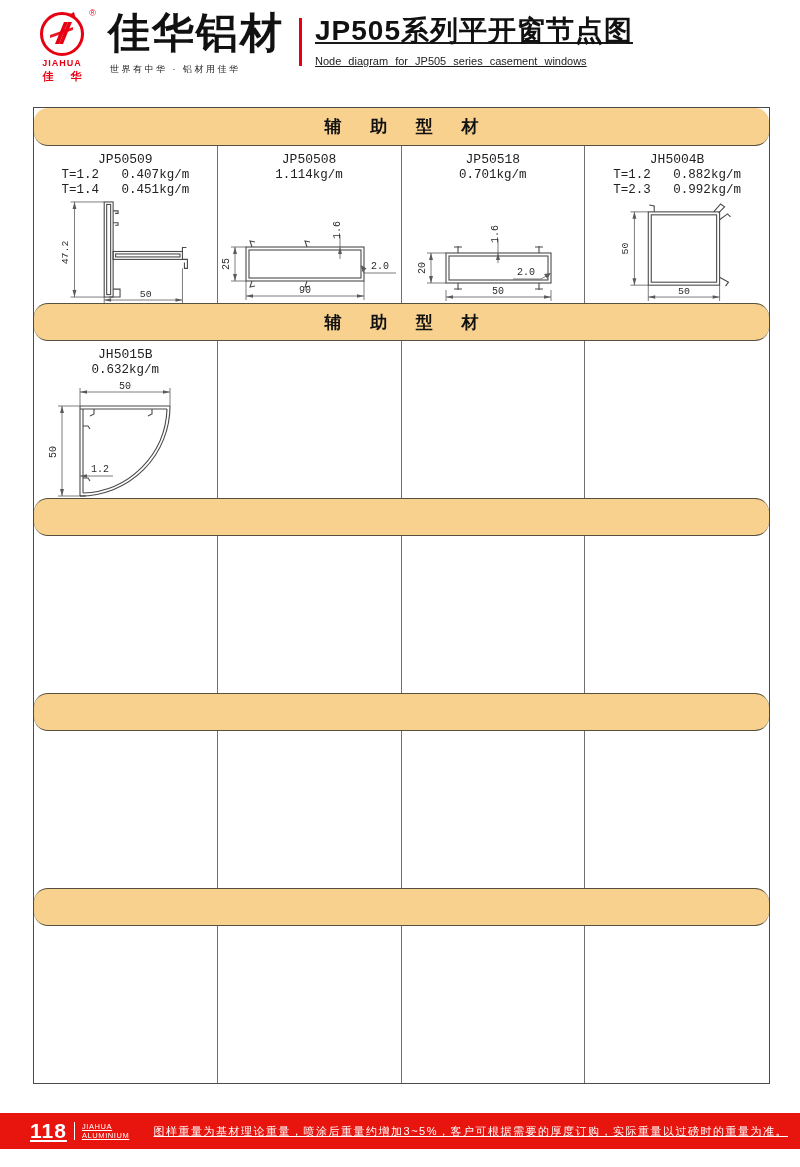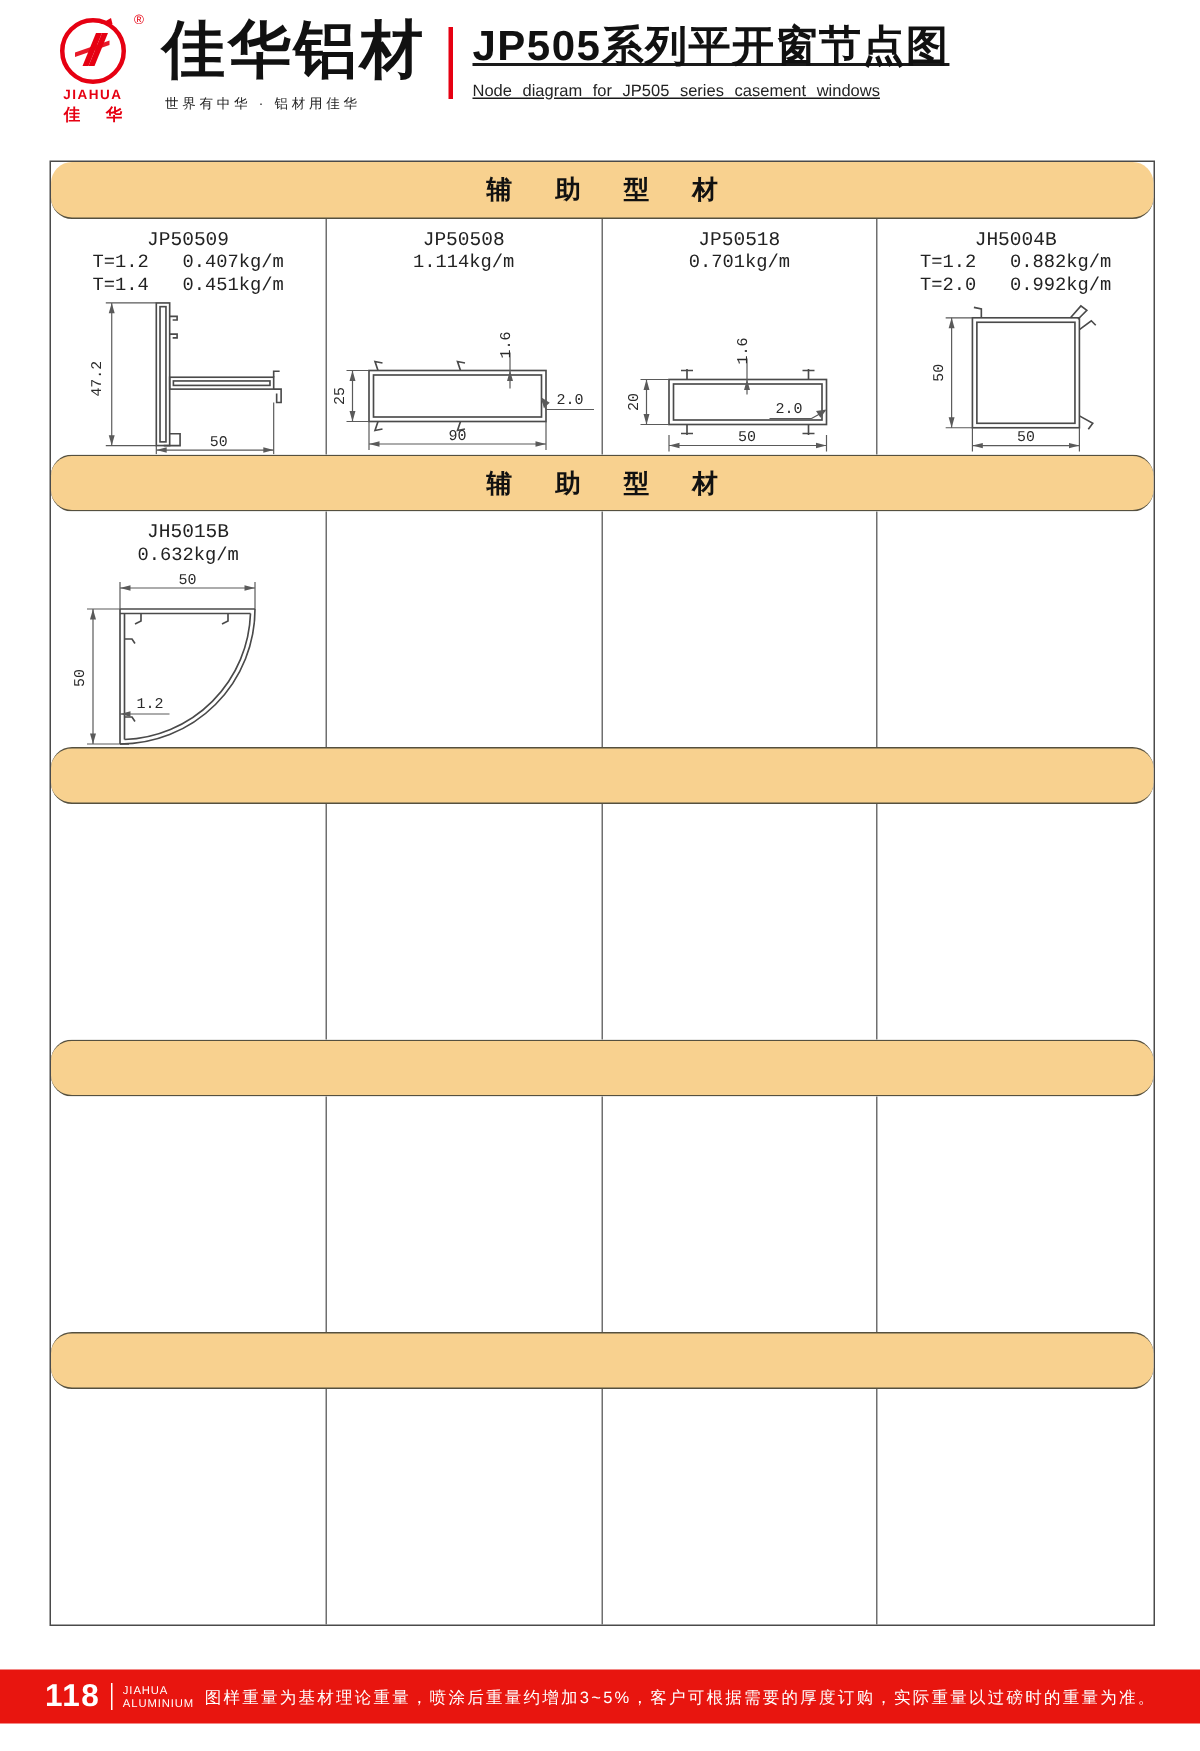"T=2.0 0.992kg/m" div.p-spec { text: 2.0 -> 2.3 }
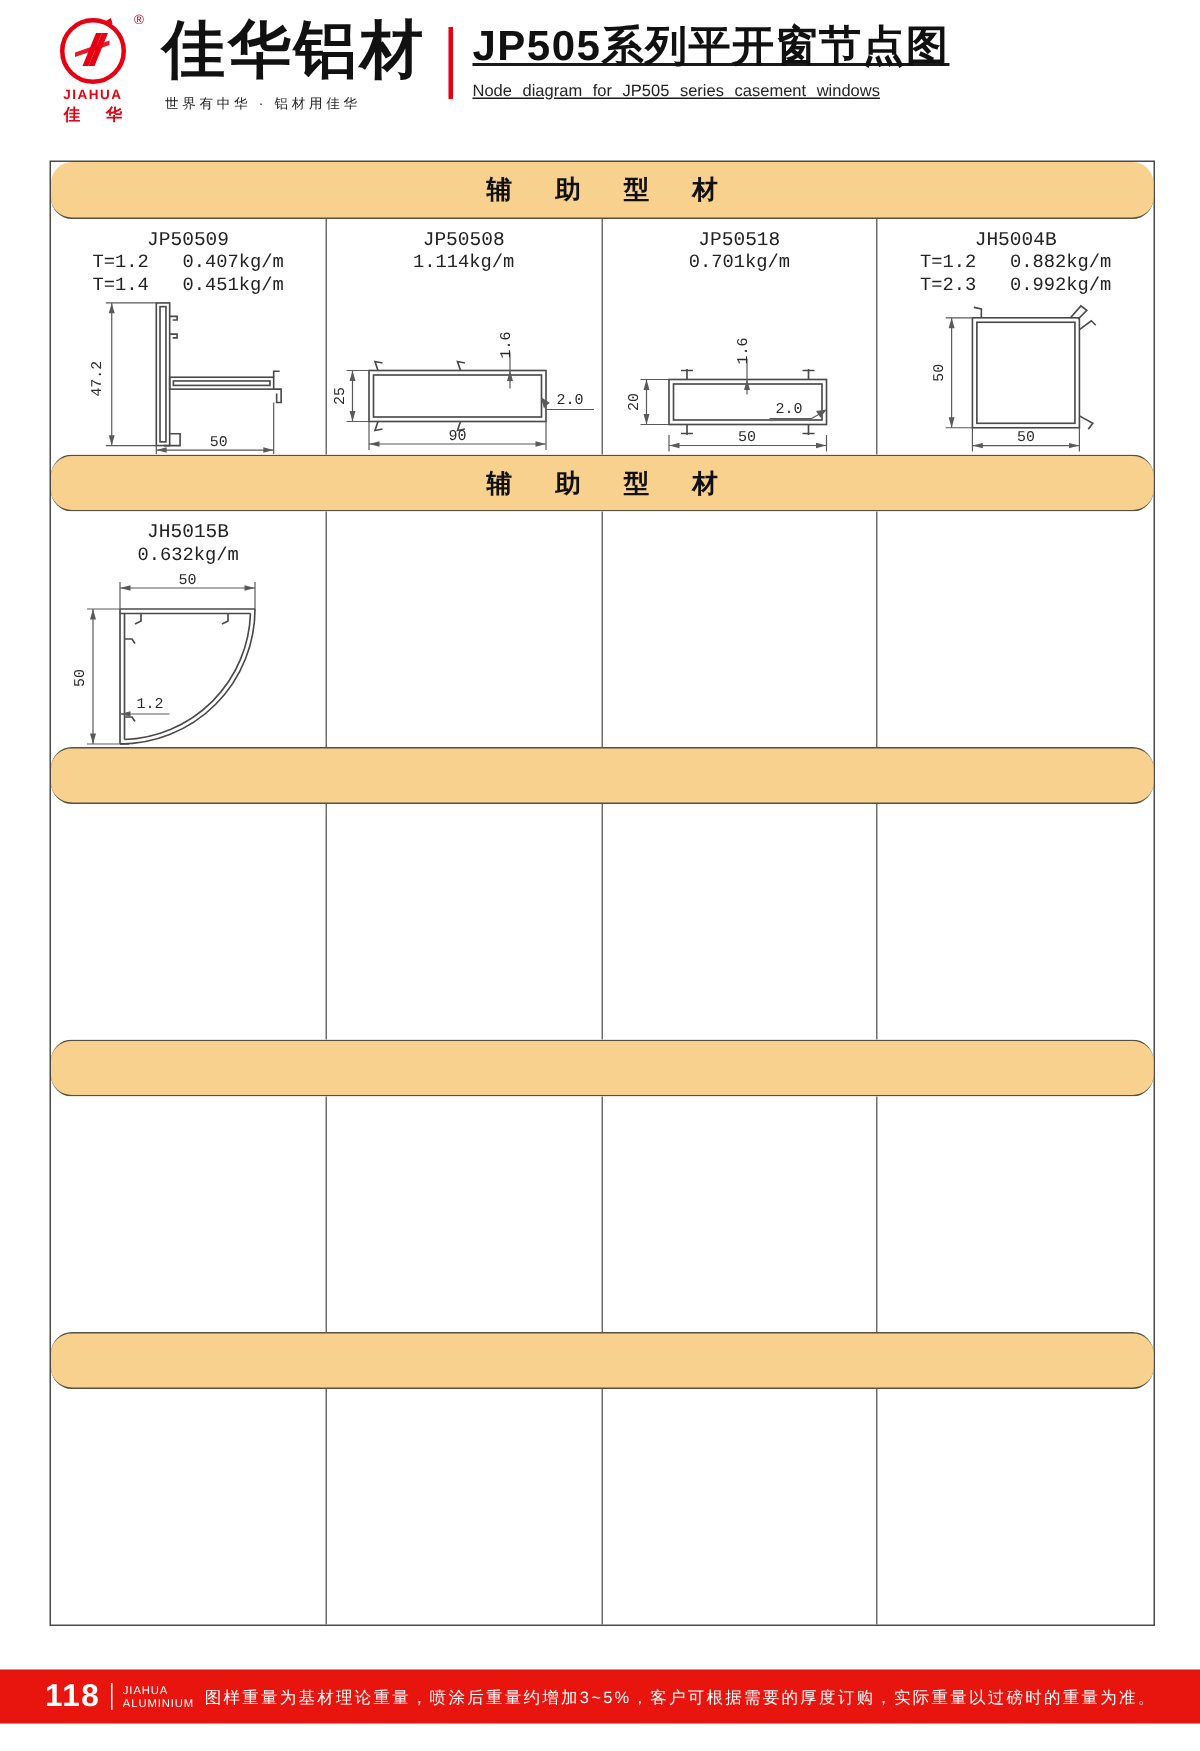"118" .page-footer { text-decoration: none -> underline }
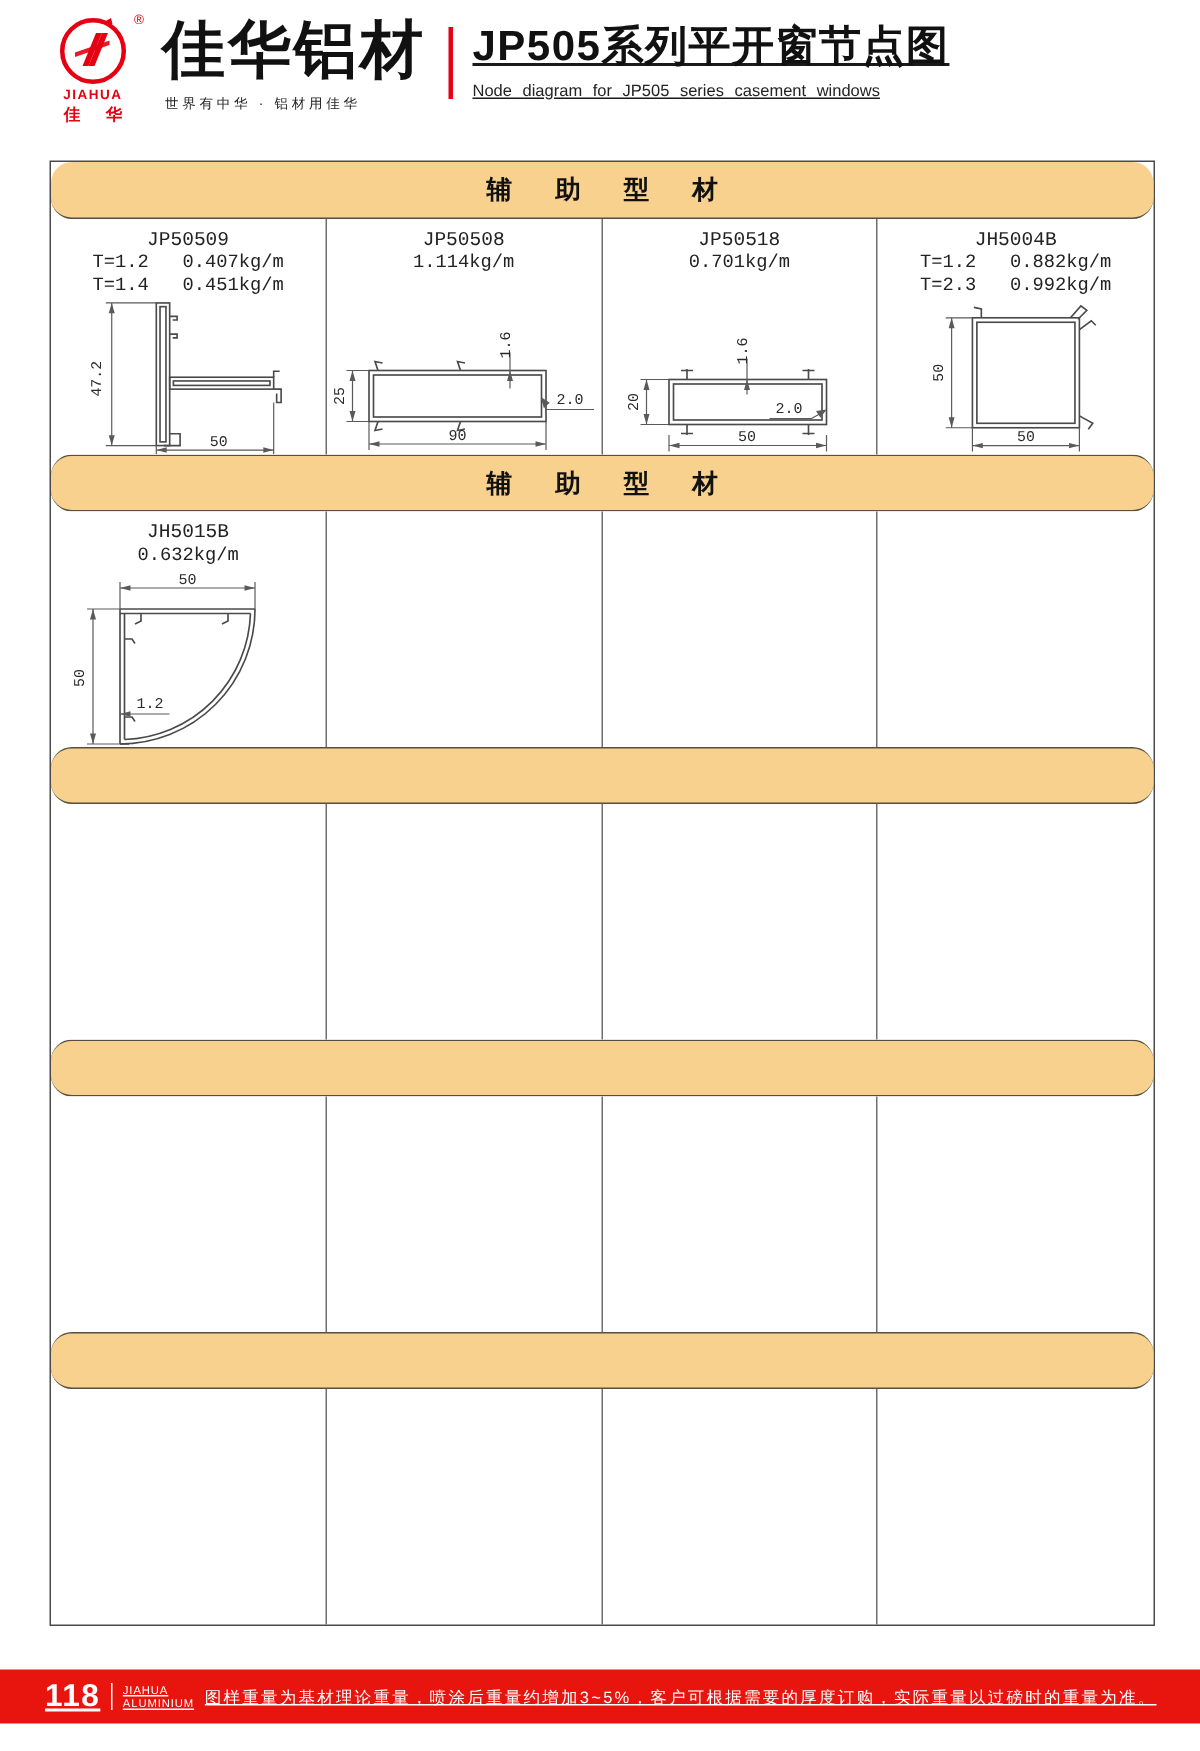"图样重量为基材理论重量，喷涂后重量约增加3~5%，客户可根据需要的厚度订购，实际" .footer-note { margin-right: 29px -> 12px }
